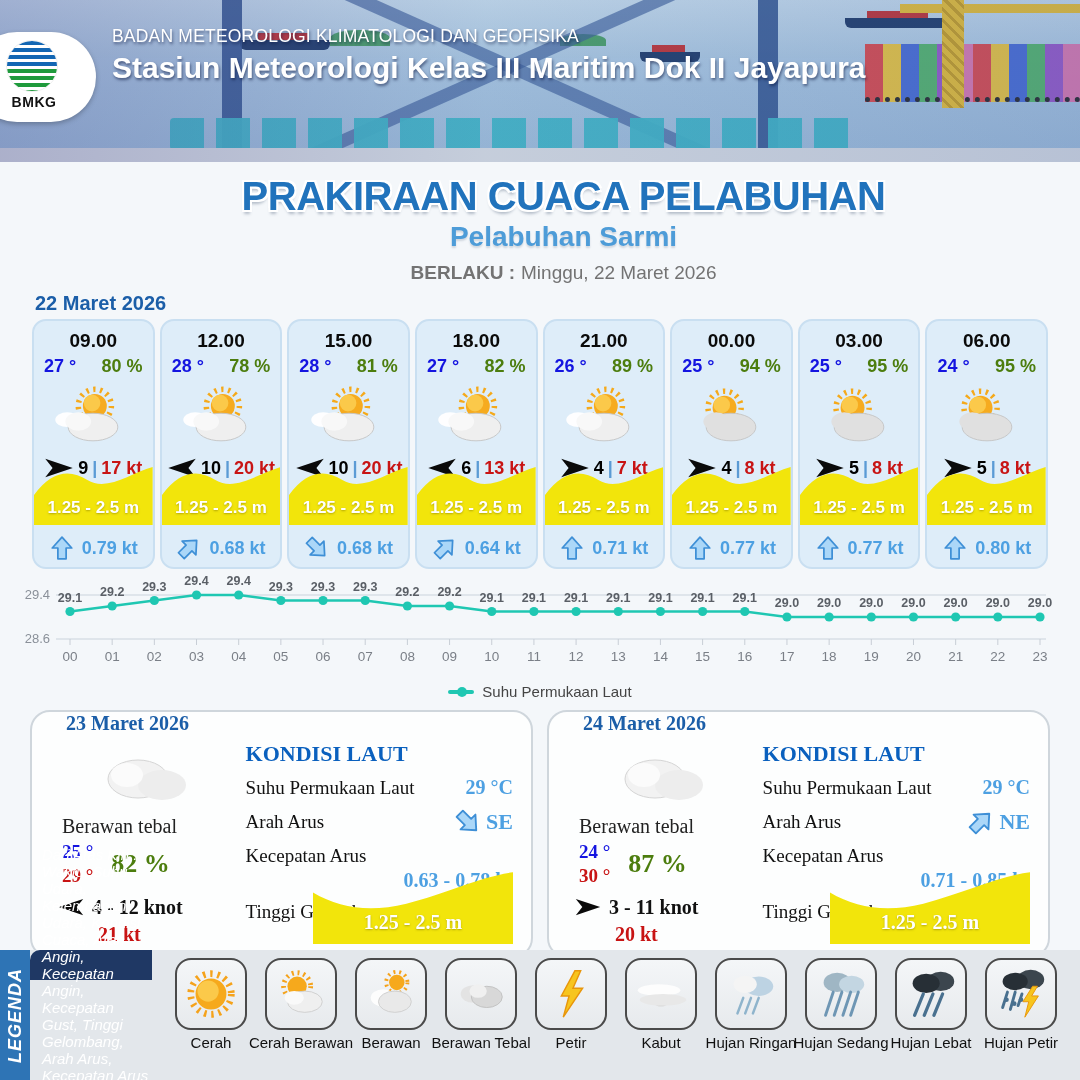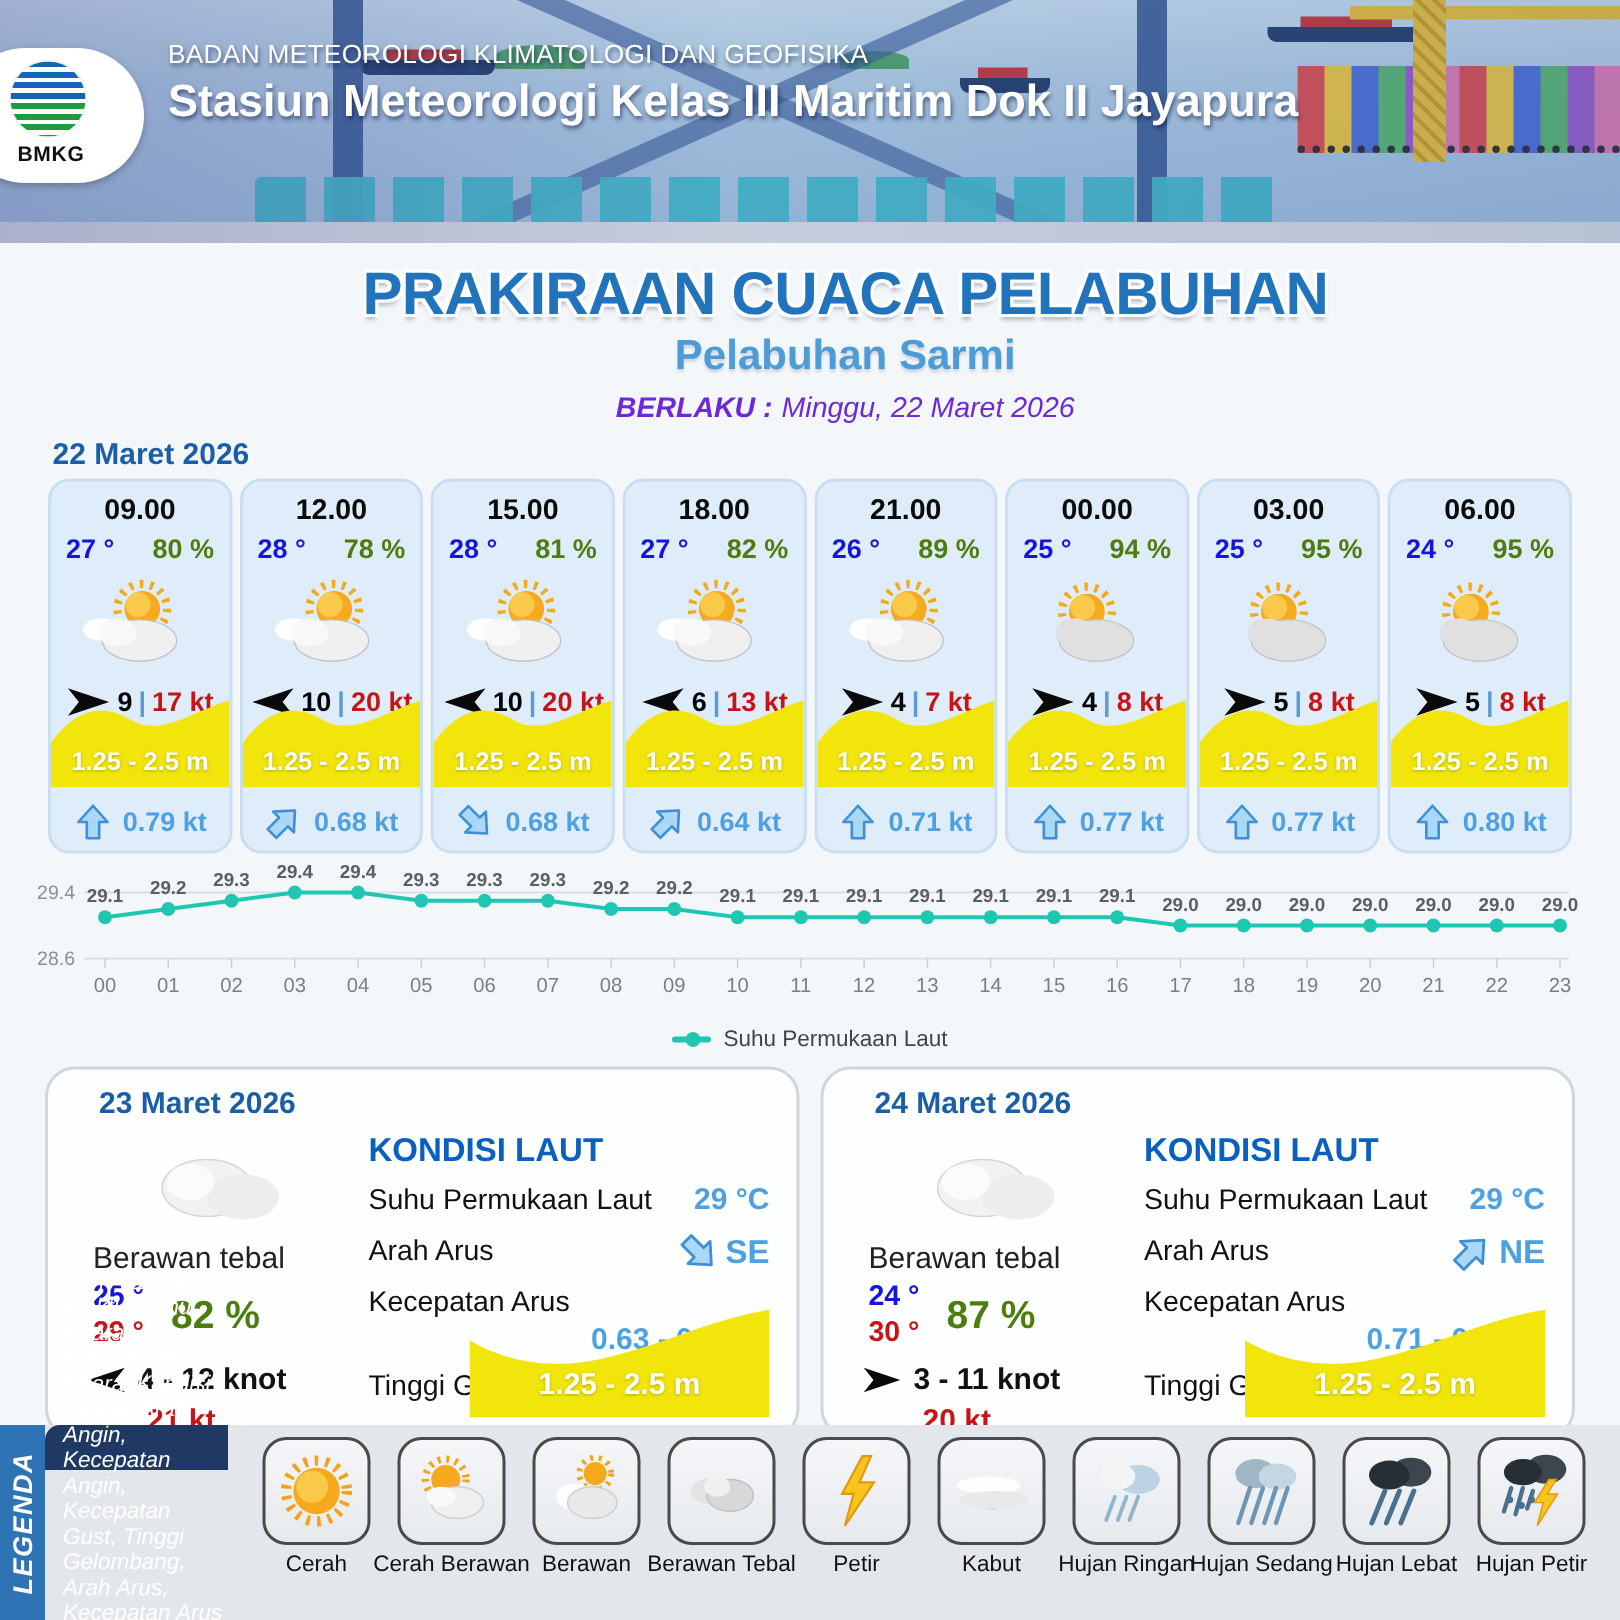"BERLAKU : Minggu, 22 Maret" .valid-row { color: #6d28d9 -> #737373; font-style: italic -> none }
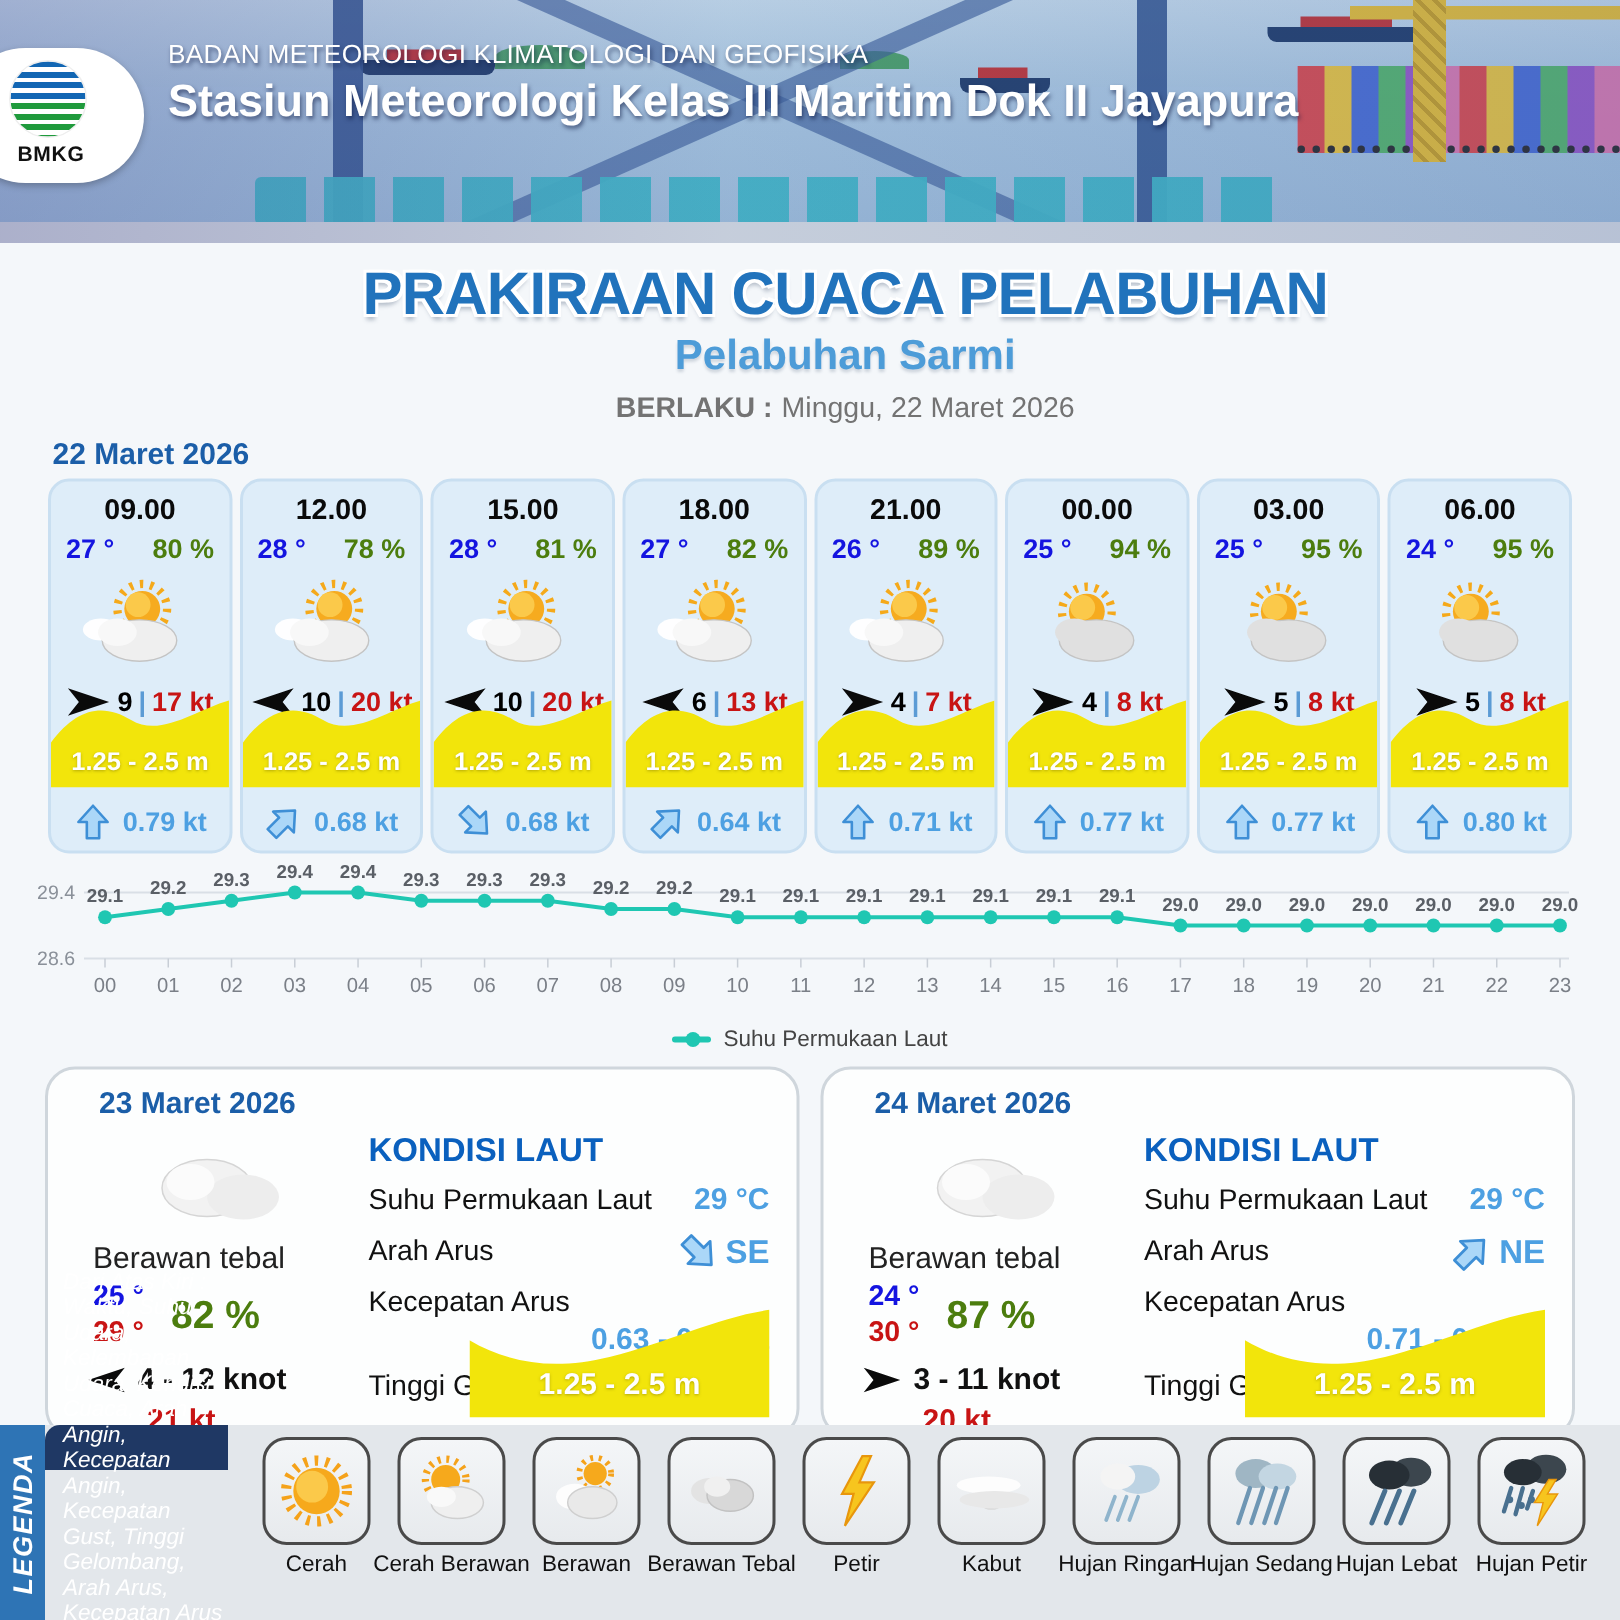"23 Maret 2026" .dcard { font-family: none -> Liberation Serif, serif; padding: 12px 18px 10px 20px -> 0 18px 10px 20px }
